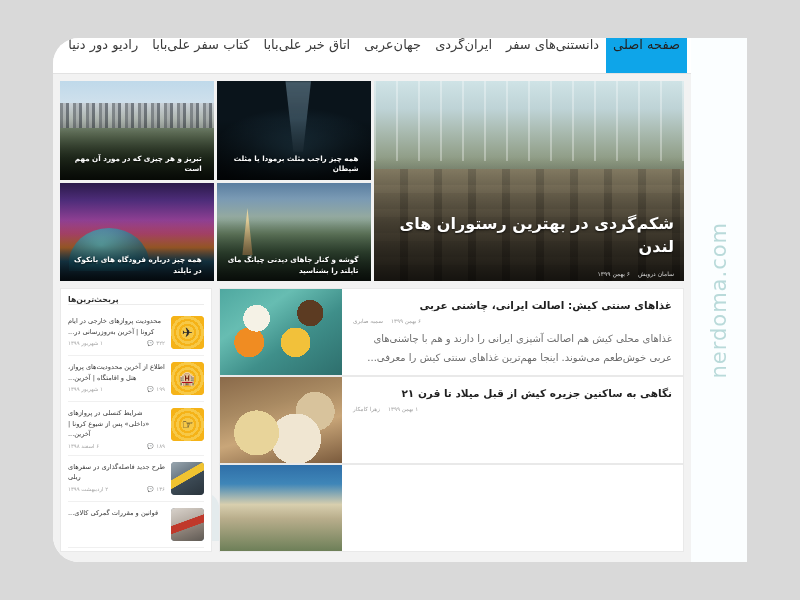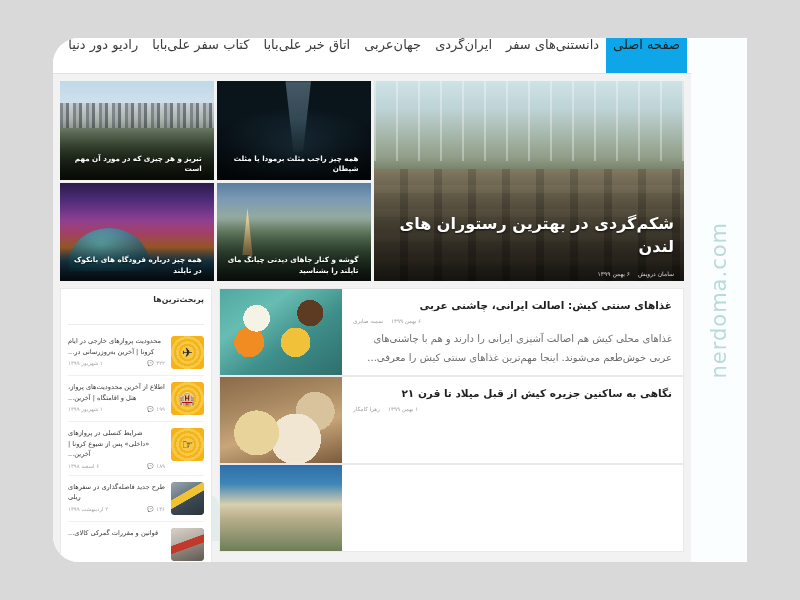"پربحث‌ترین‌ها" #sidebar h3 { padding-bottom: 20px -> 0; text-align: right -> left }
